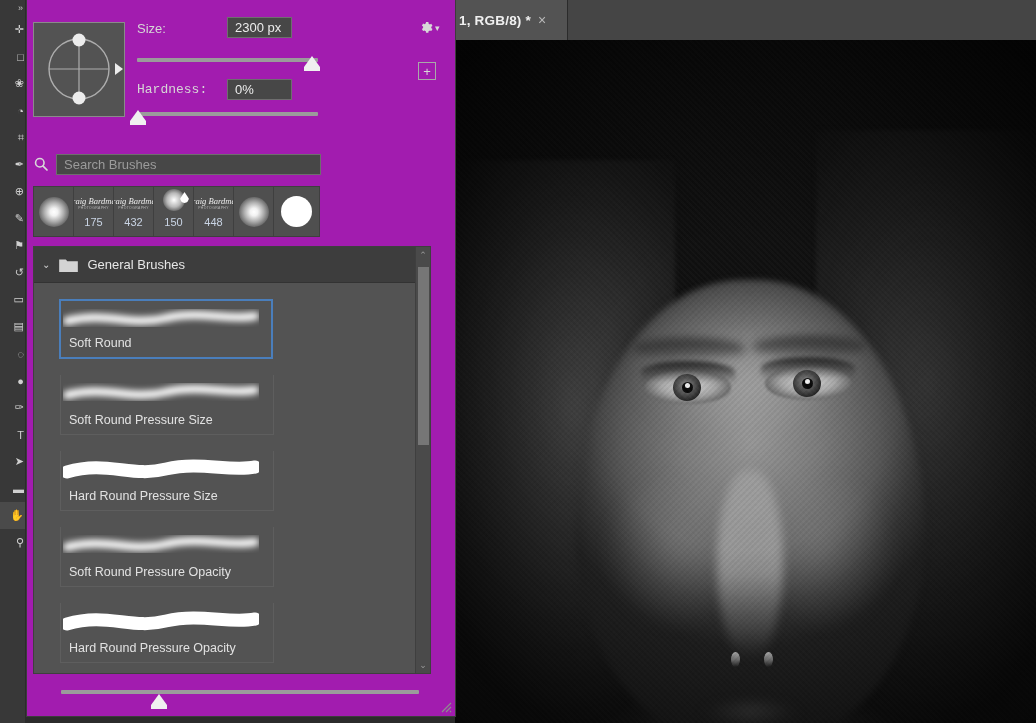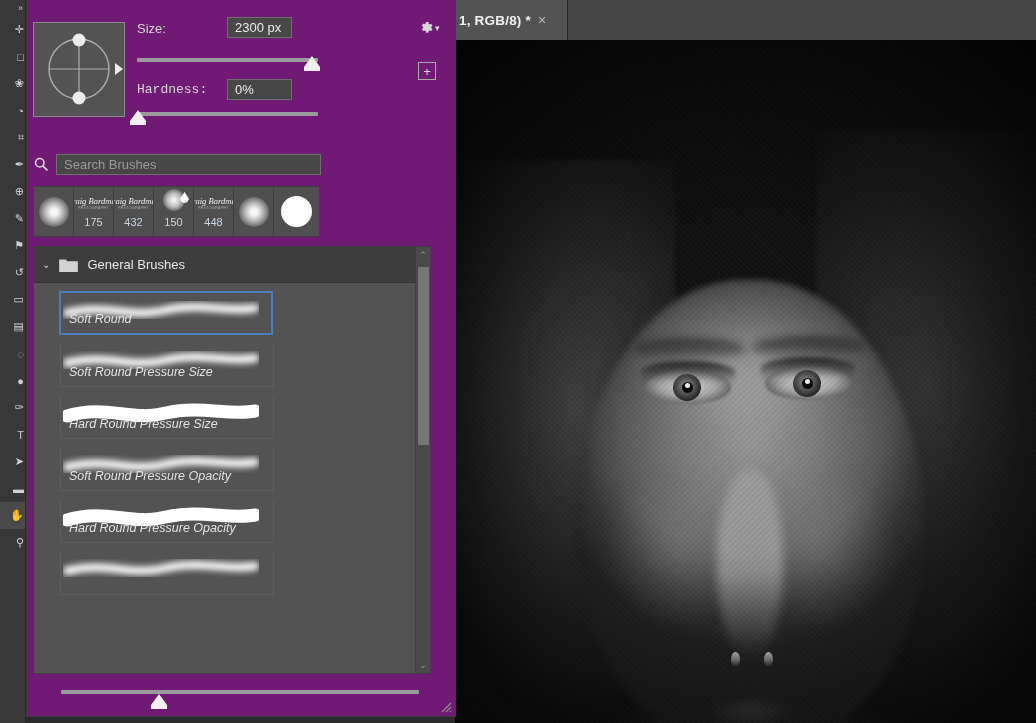"Size:" .brush-panel { background: #701a75 -> #a21caf }
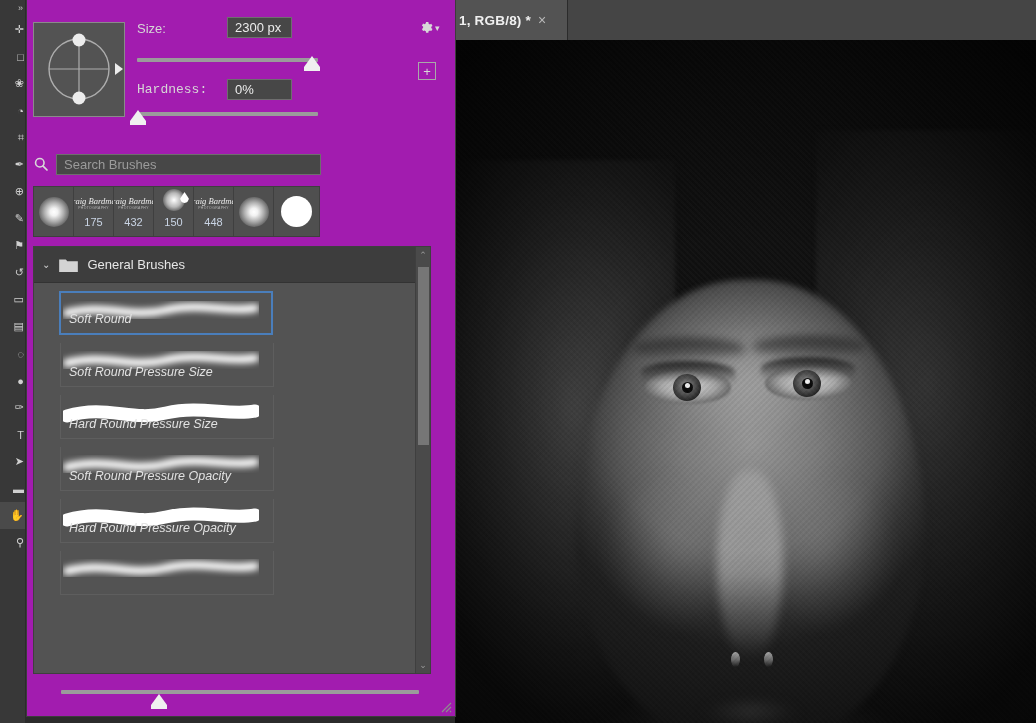"Soft Round" .brush-item { font-style: italic -> none; height: 44px -> 60px; margin: 8px 0 0 26px -> 16px 0 0 26px }
